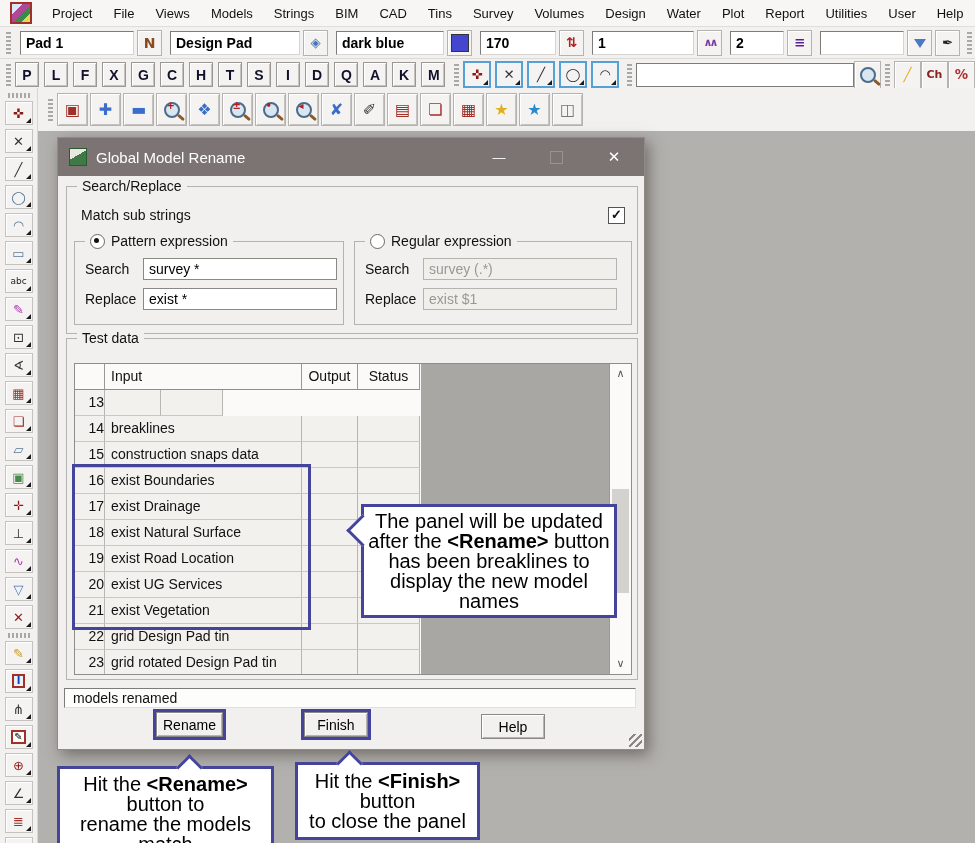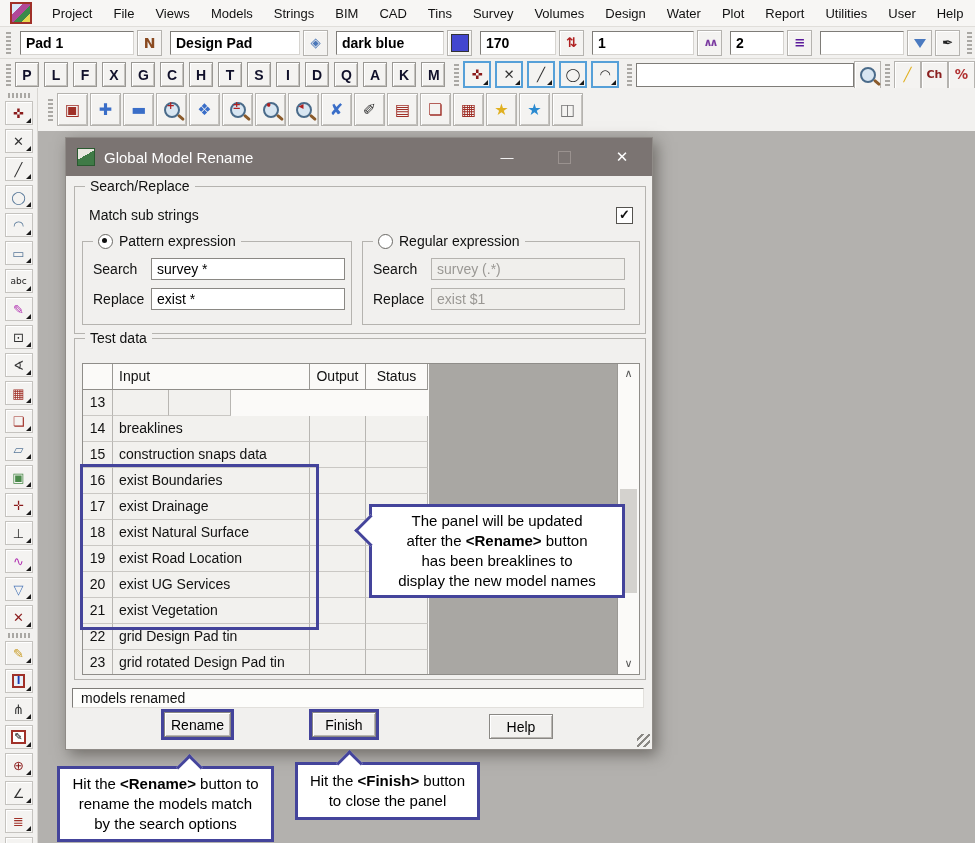"Global Model Rename" .dialog { left: 65px -> 57px }
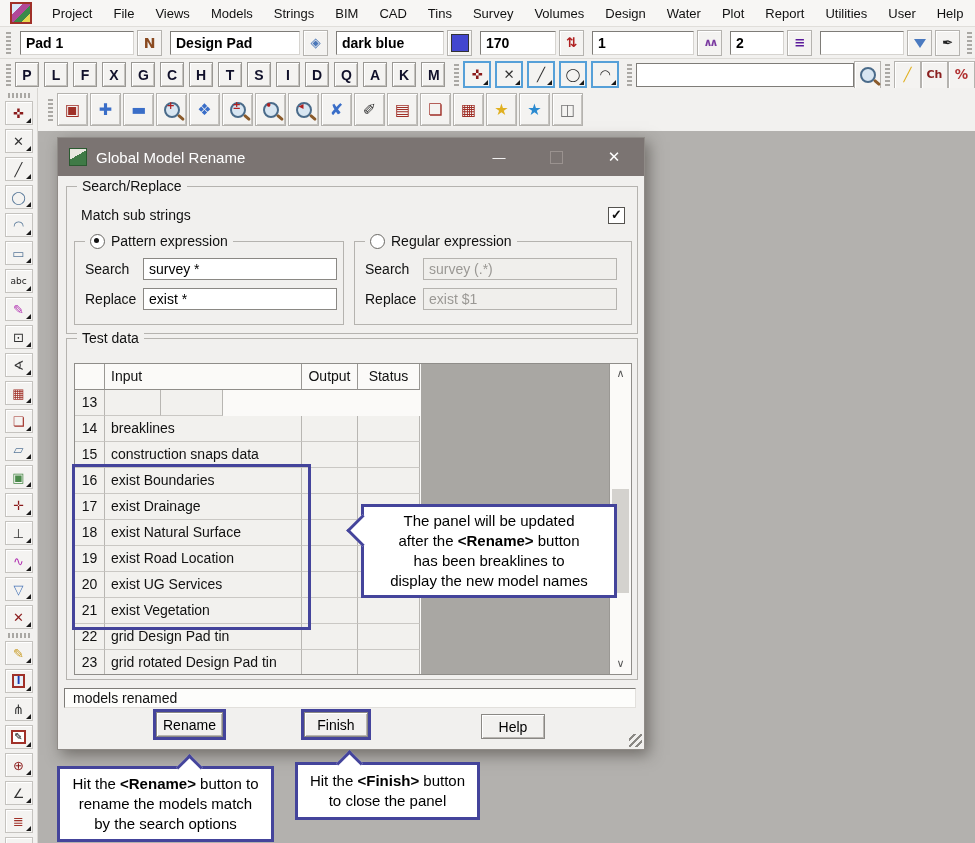"13" .c0 { text-align: center -> right }
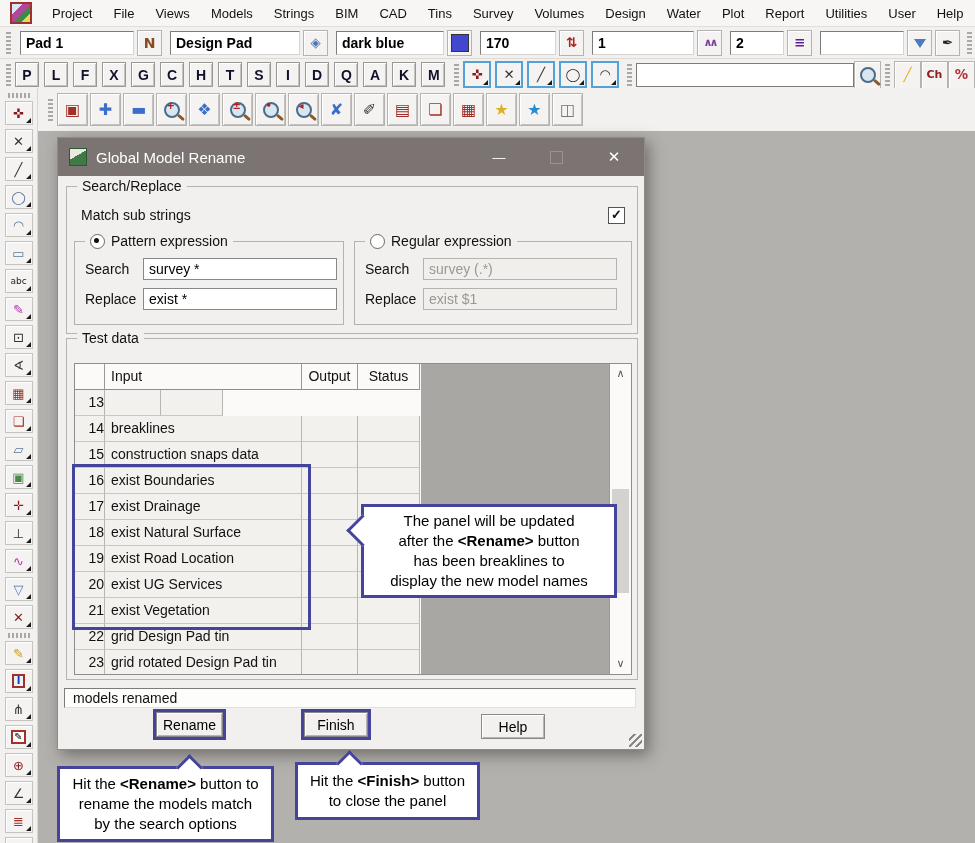"The panel will be updated" .note { font-size: 15px -> 20px }
